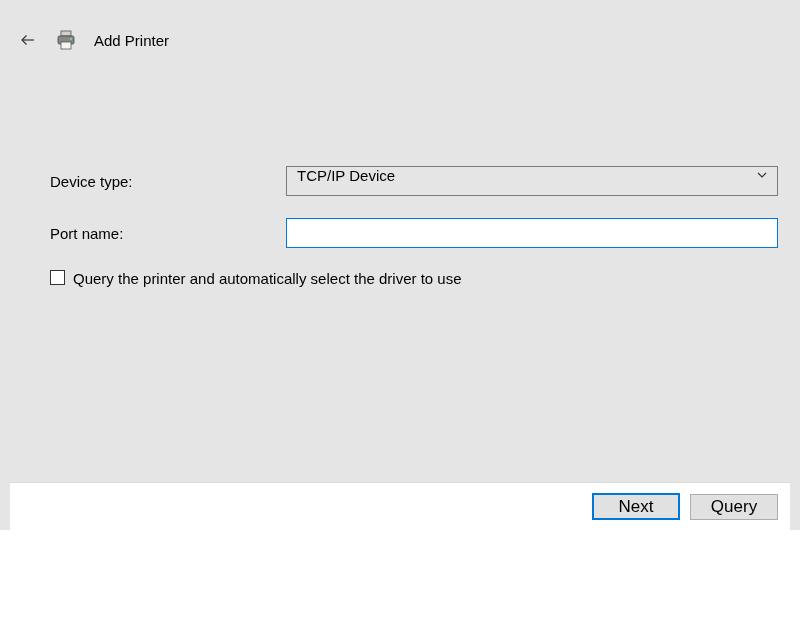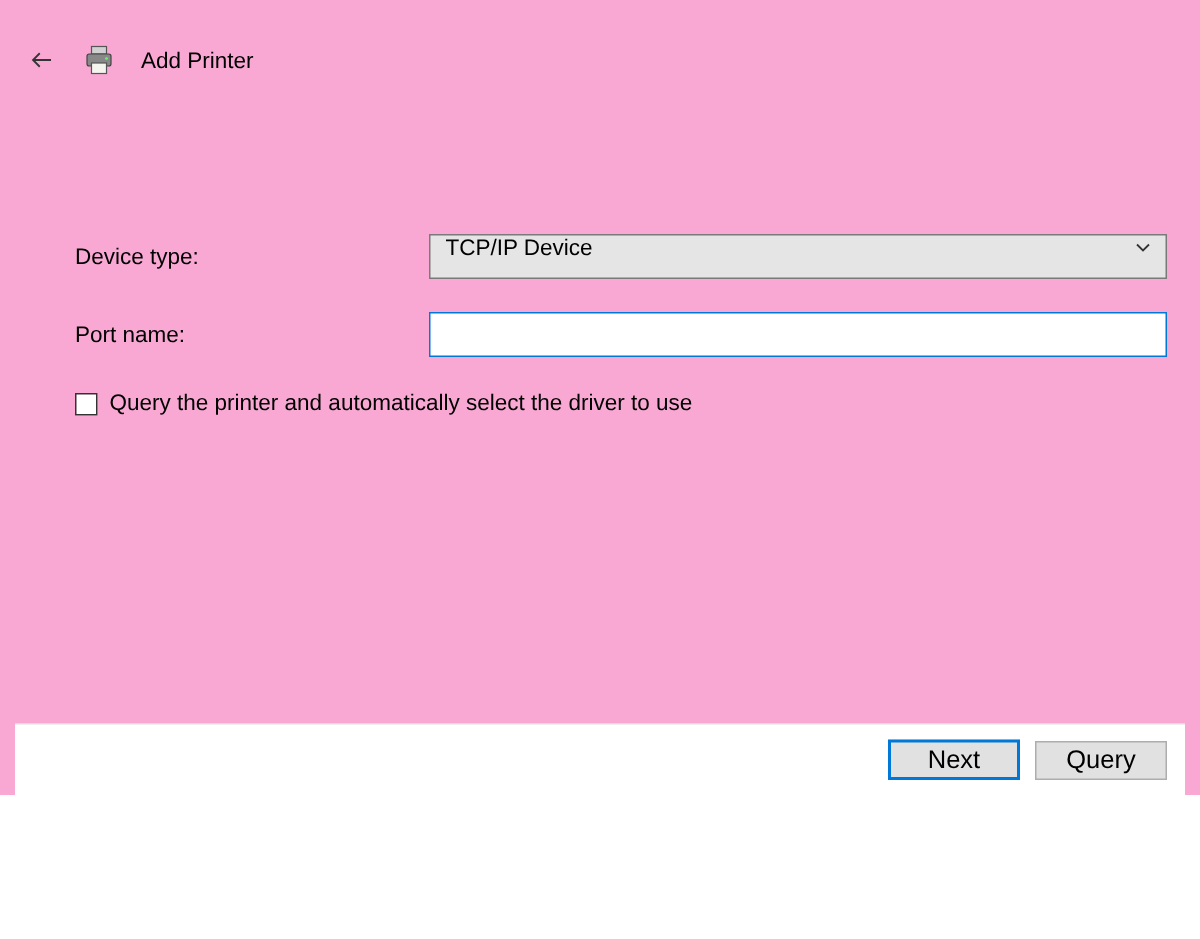"Add Printer" .window { background: #f9a8d4 -> #e5e5e5 }
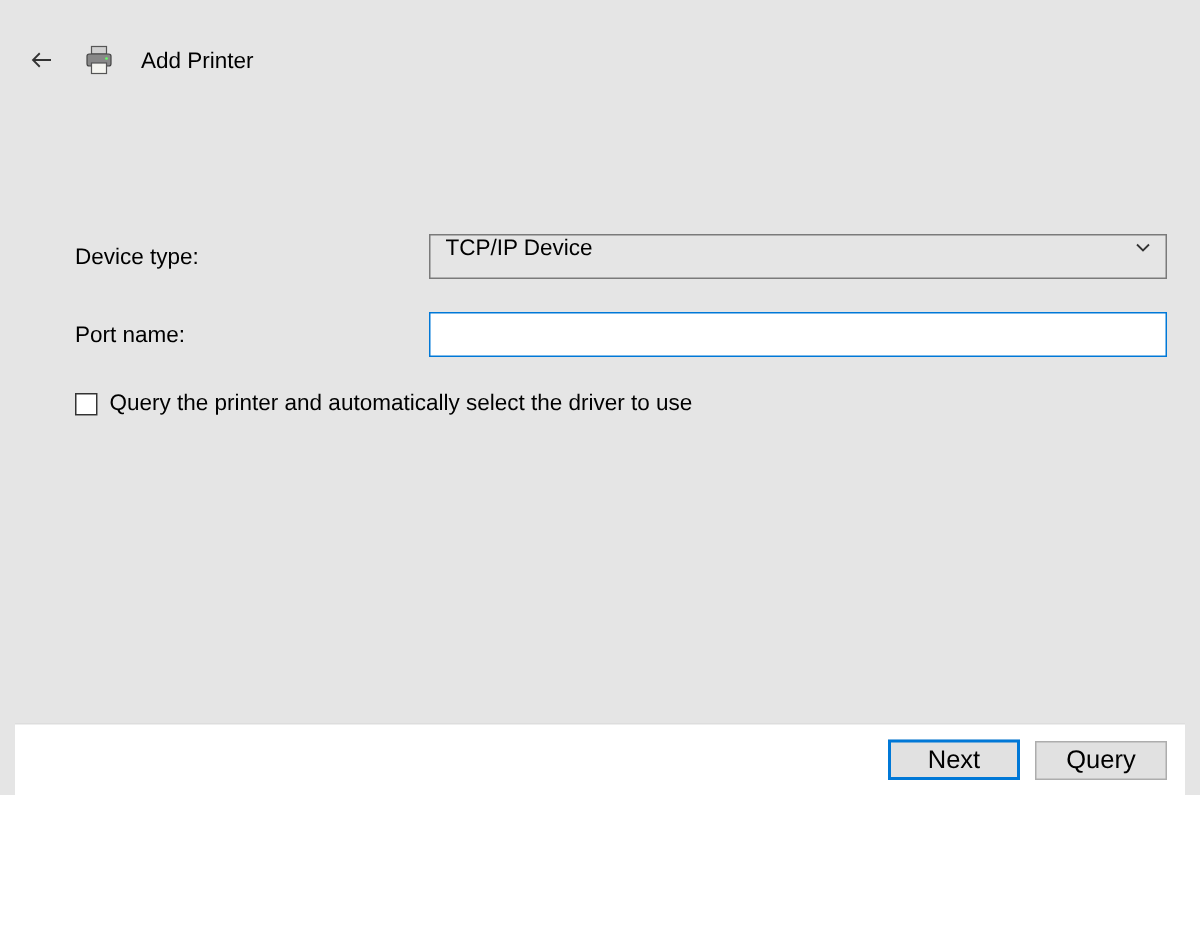"Device type:" .form { top: 156px -> 166px }
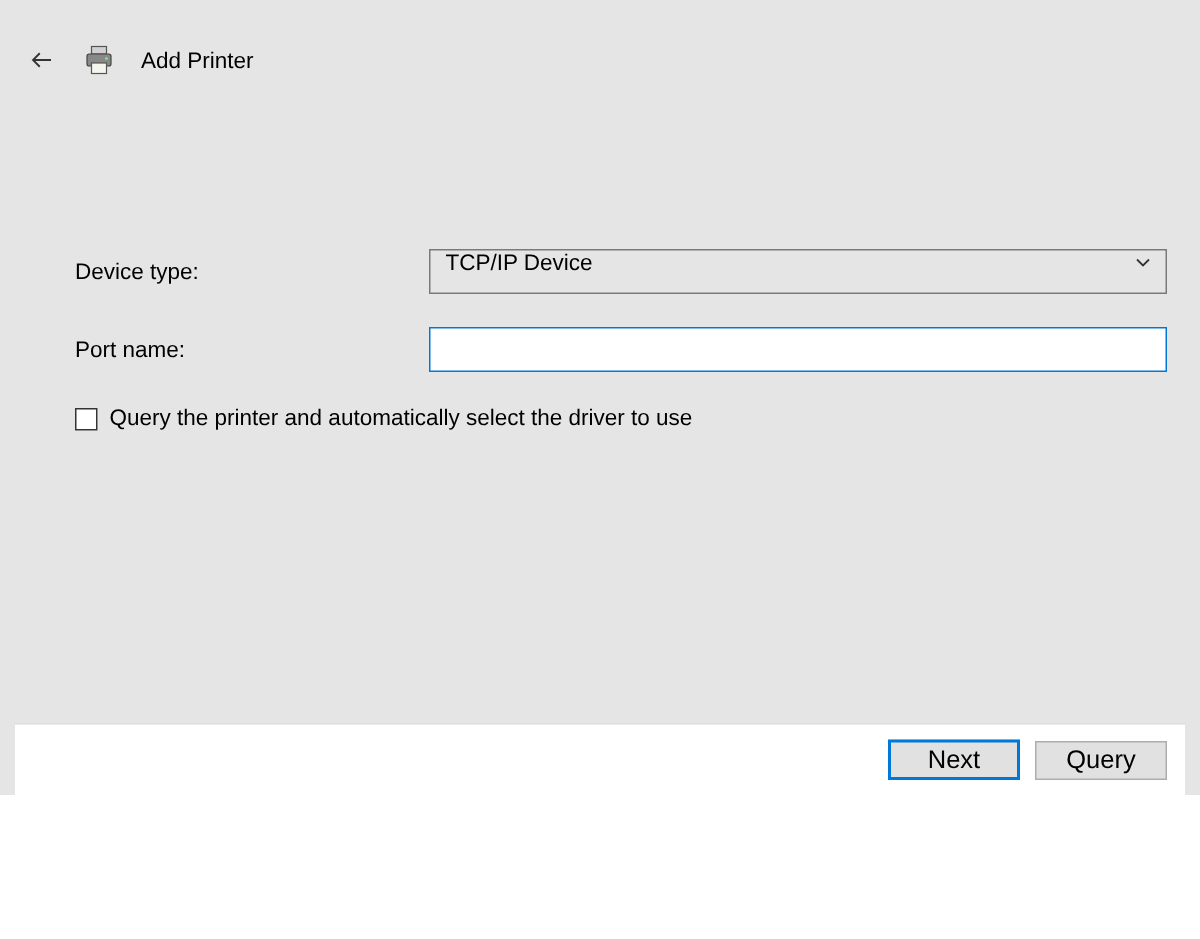"Query the printer and automatically" .check-row { align-items: flex-end -> flex-start }
